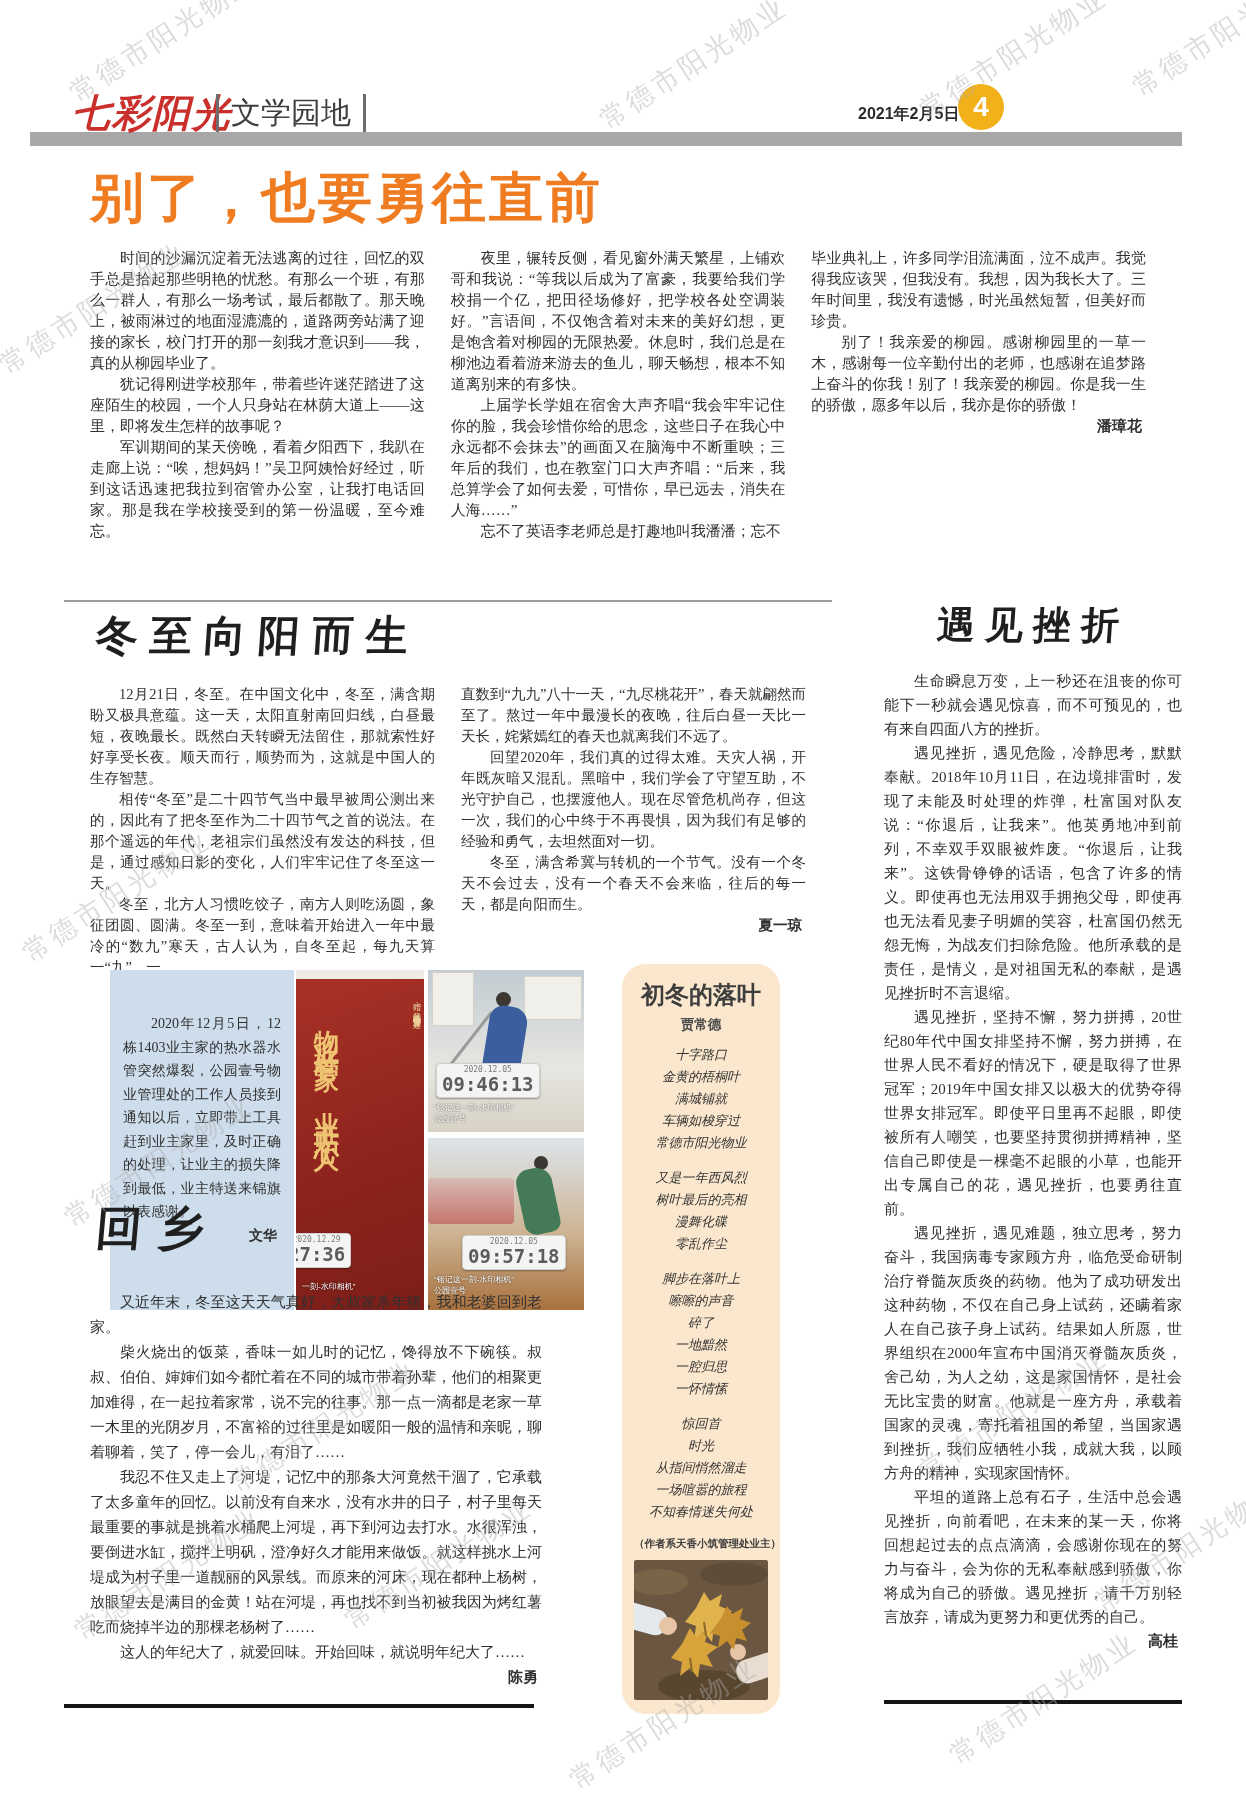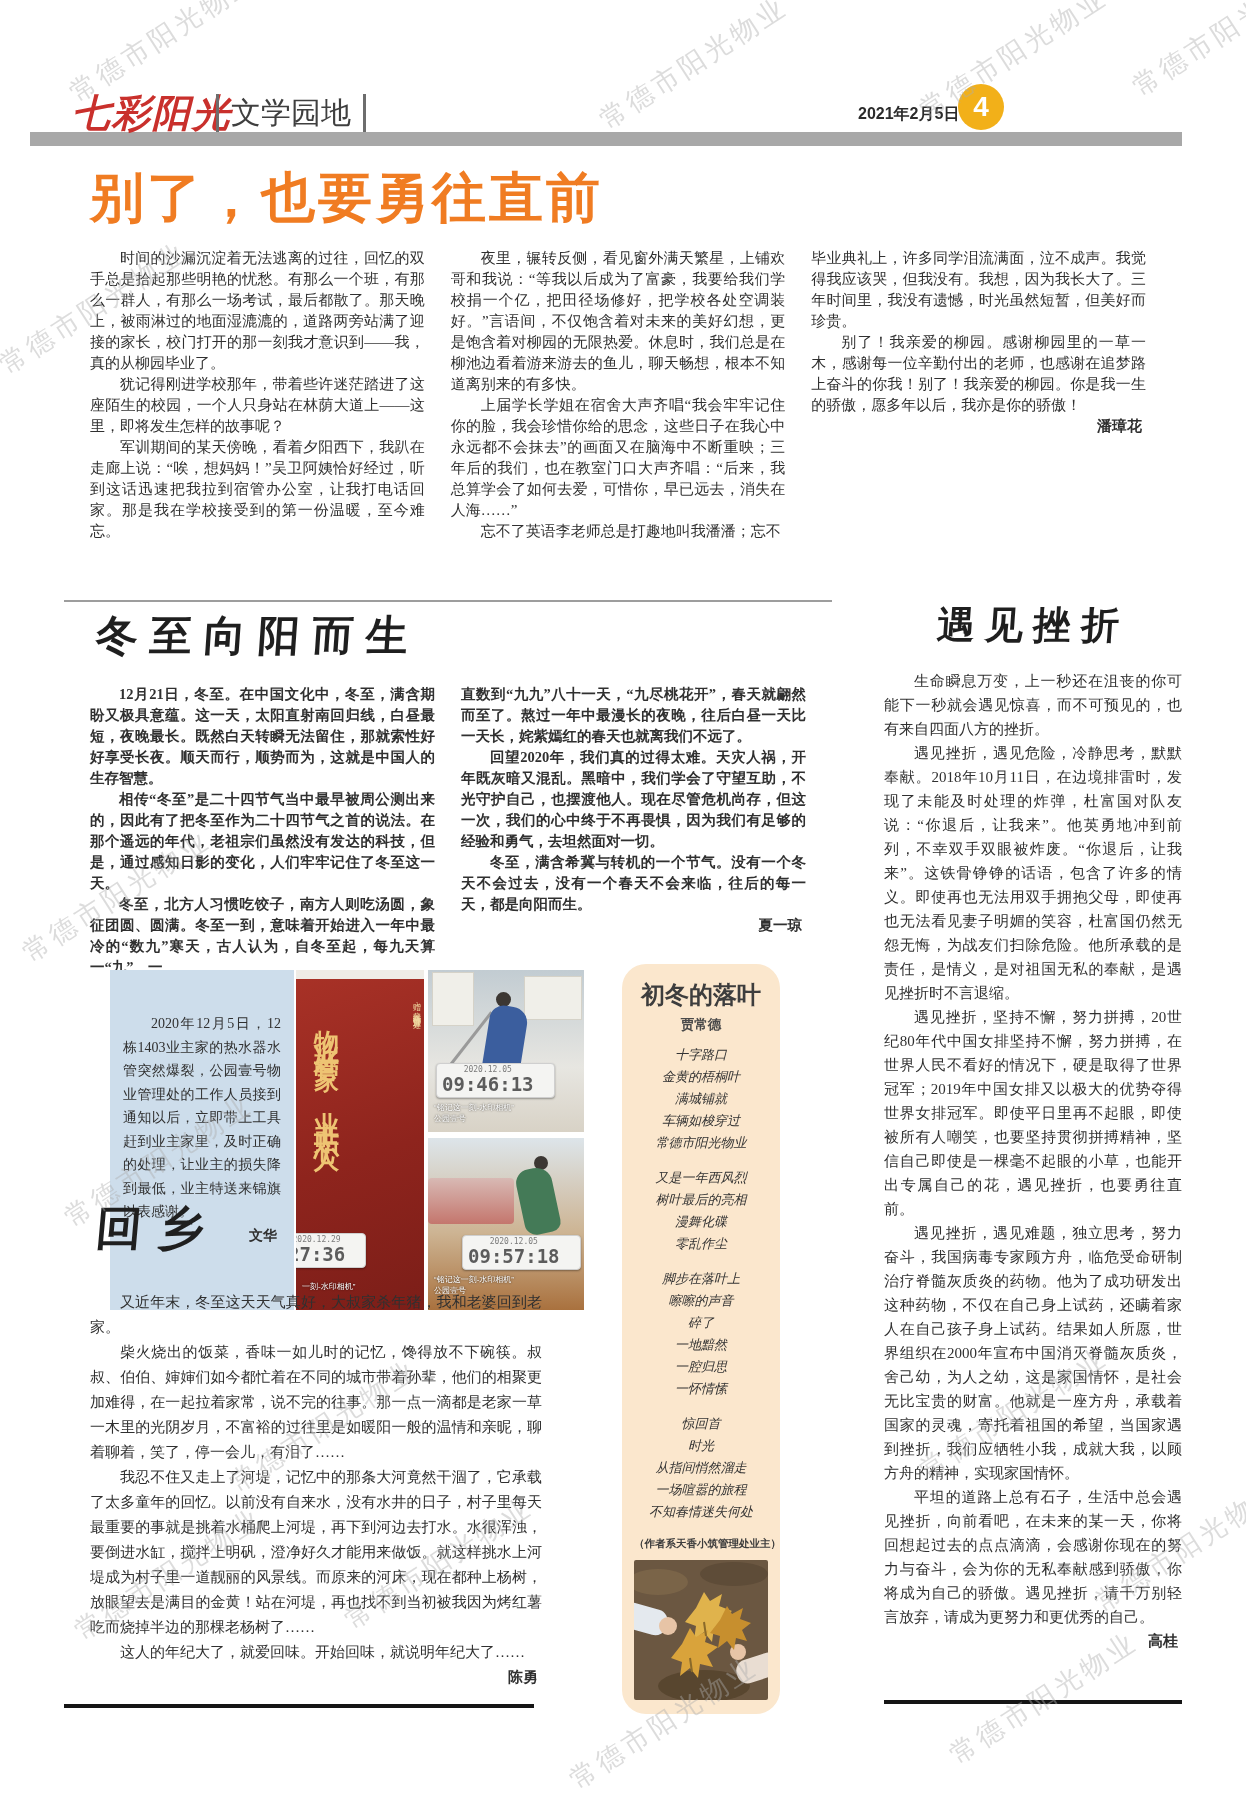"12月21日，冬至。在中国文化中，冬至，满含期盼又极具意蕴。这一天，太阳直射南回" #art2 .para,#art2 .author { font-weight: bold -> none }
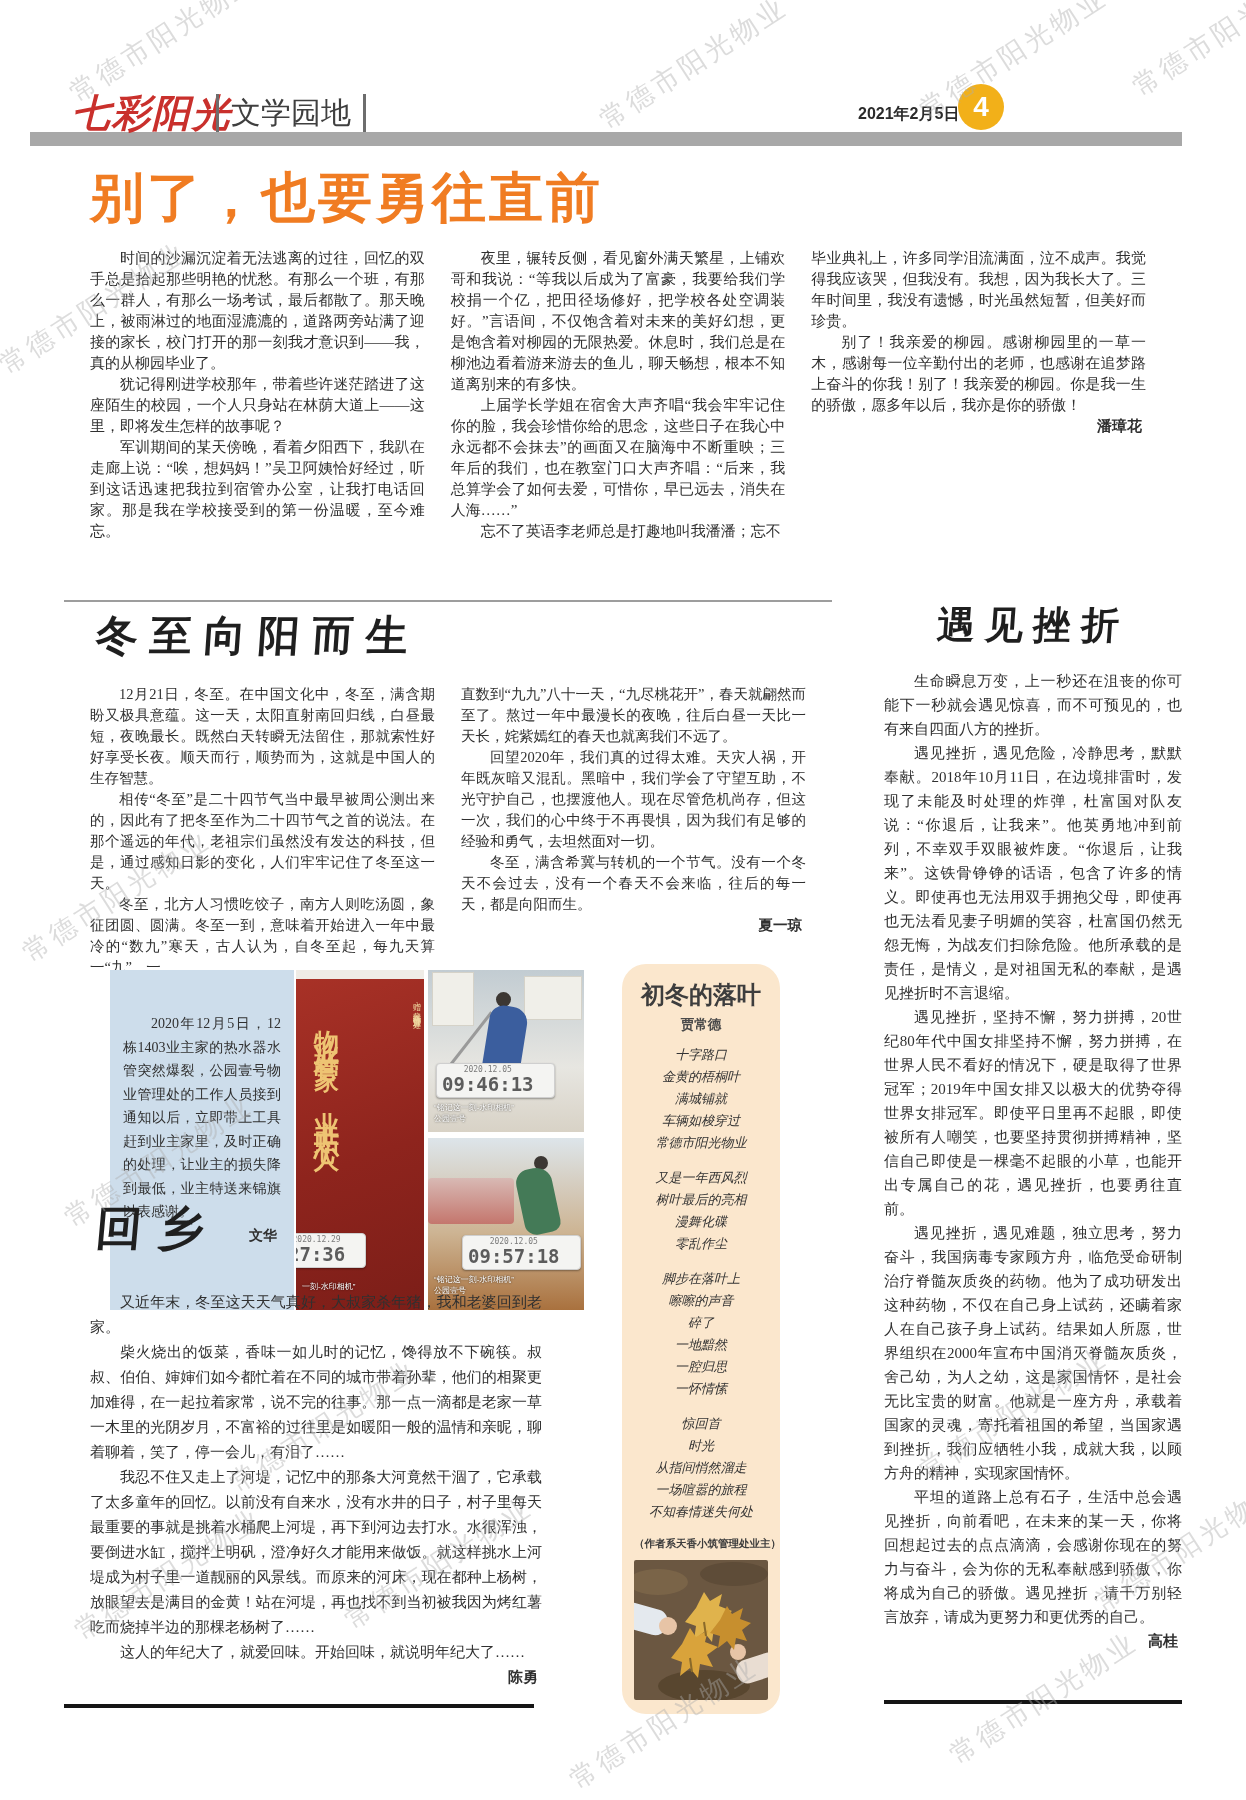"2020.12.05" .clockbox { padding: 1px 20px 2px 5px -> 1px 5px 2px 5px }
